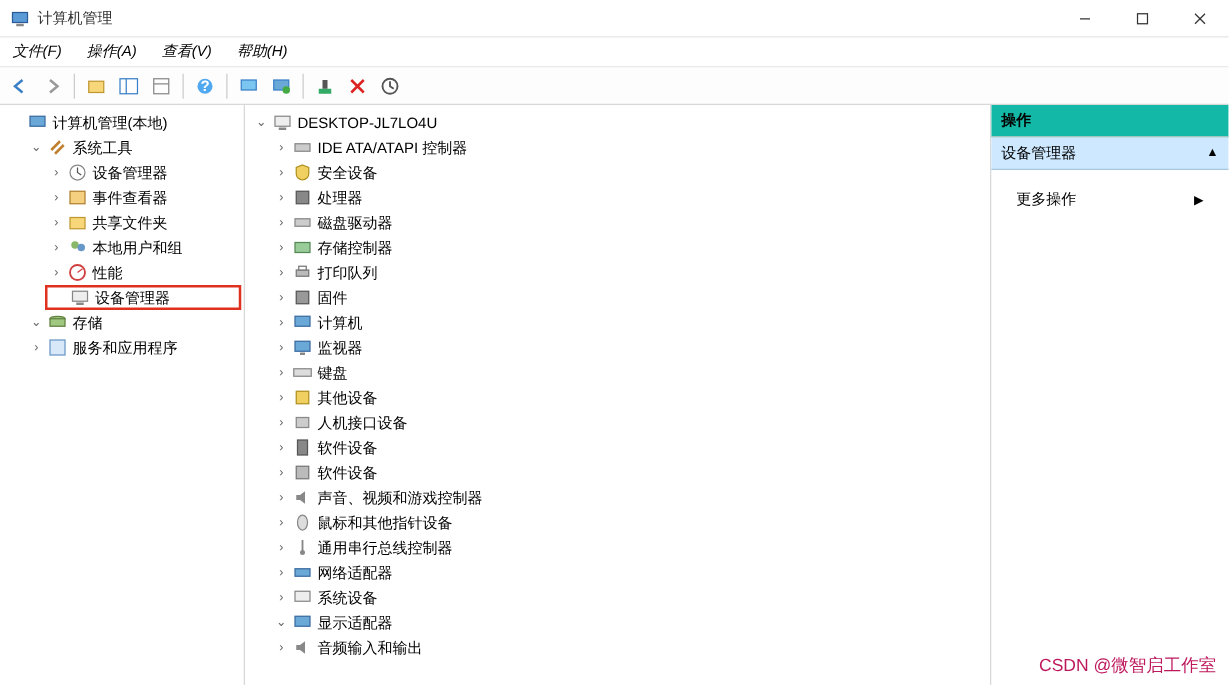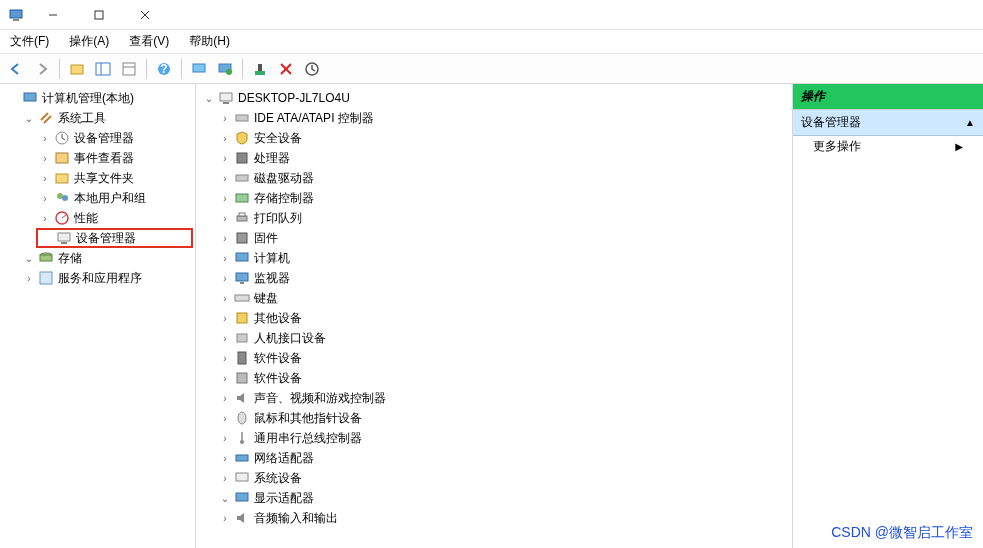"计算机管理" span.title { html: none -> <span>计算机管理</span> }
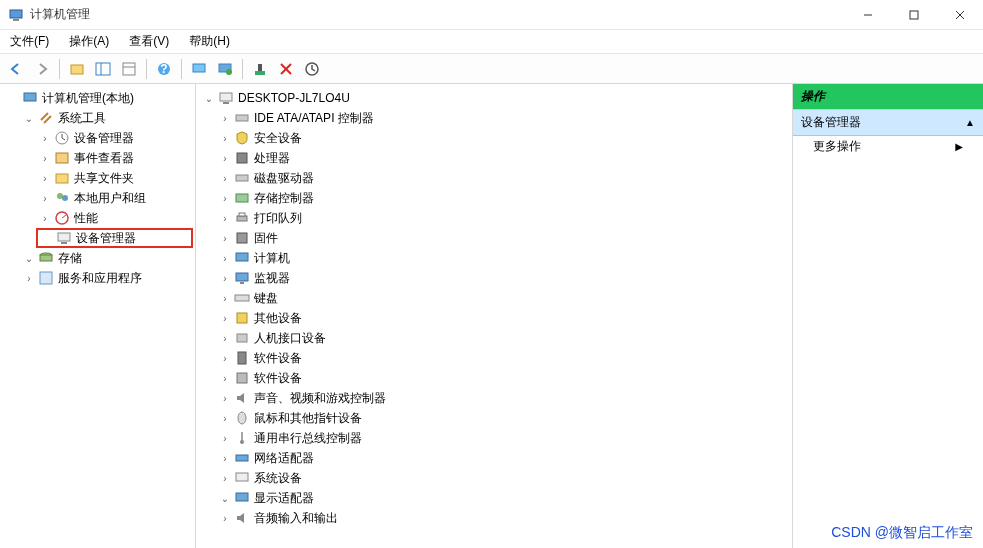"文件(F)" .menubar { font-style: none -> italic }
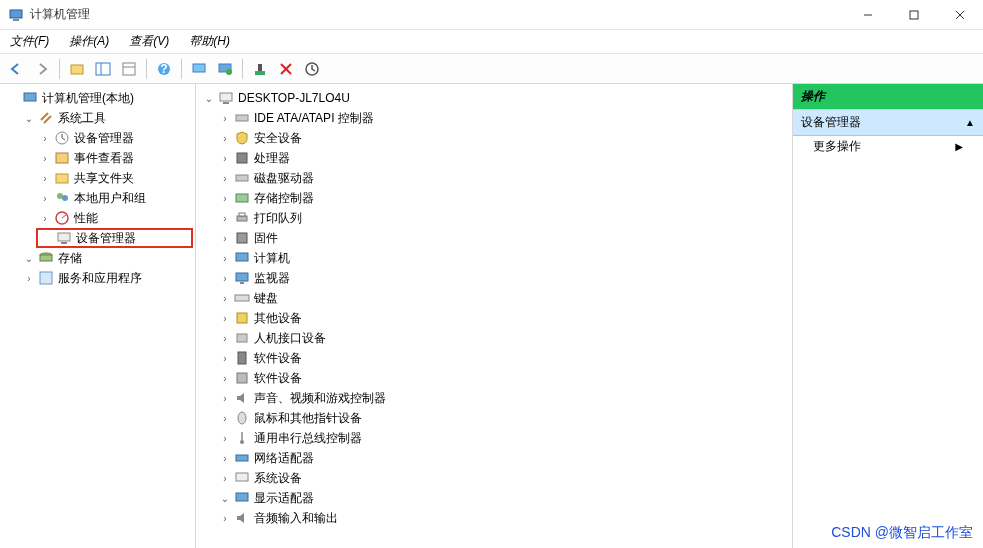"操作" .right-hdr { background: #22c55e -> #14b8a6; font-style: italic -> none }
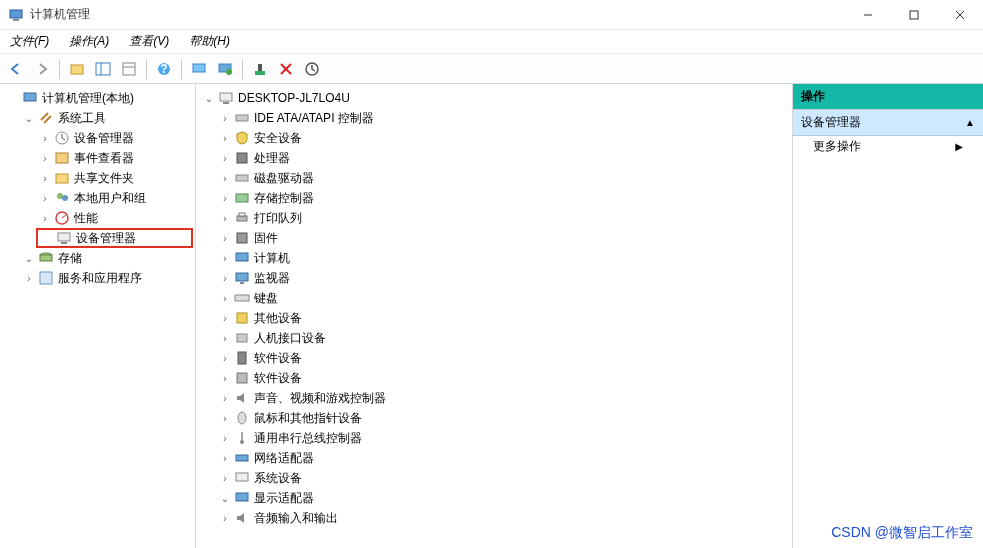"更多操作" .right-item { padding: 2px 20px -> 15px 20px }
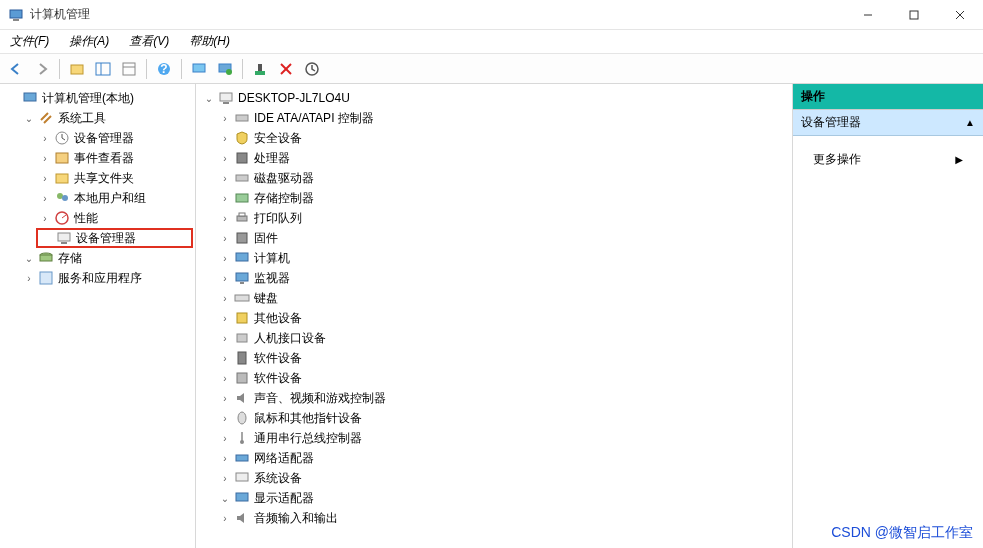"CSDN @微智启工作室" .watermark { color: #1d4ed8 -> #be185d }
